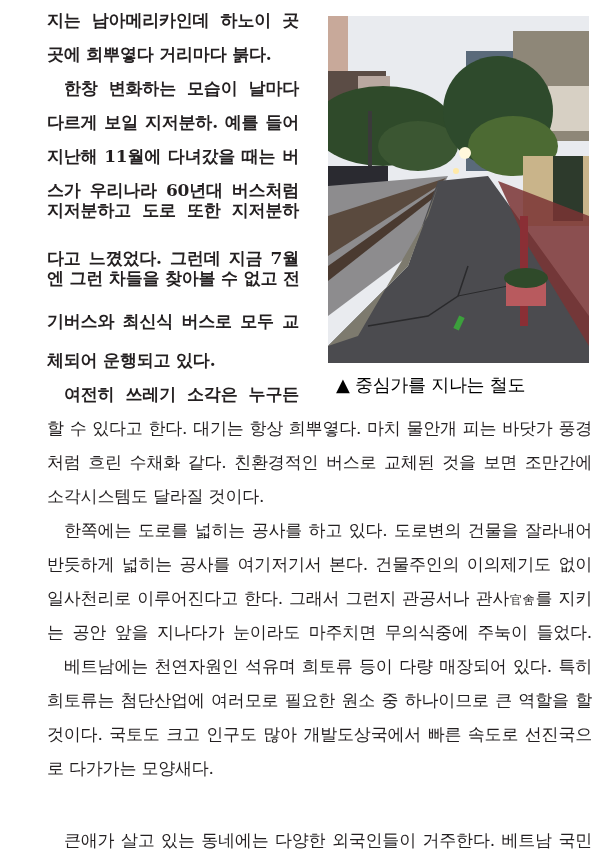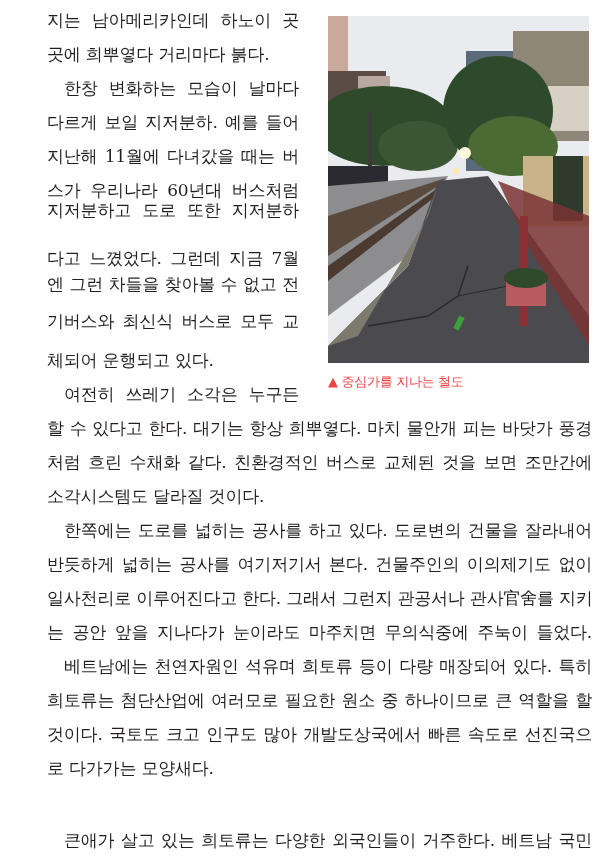"지는 남아메리카인데 하노이 곳" .narrow { font-weight: none -> bold }
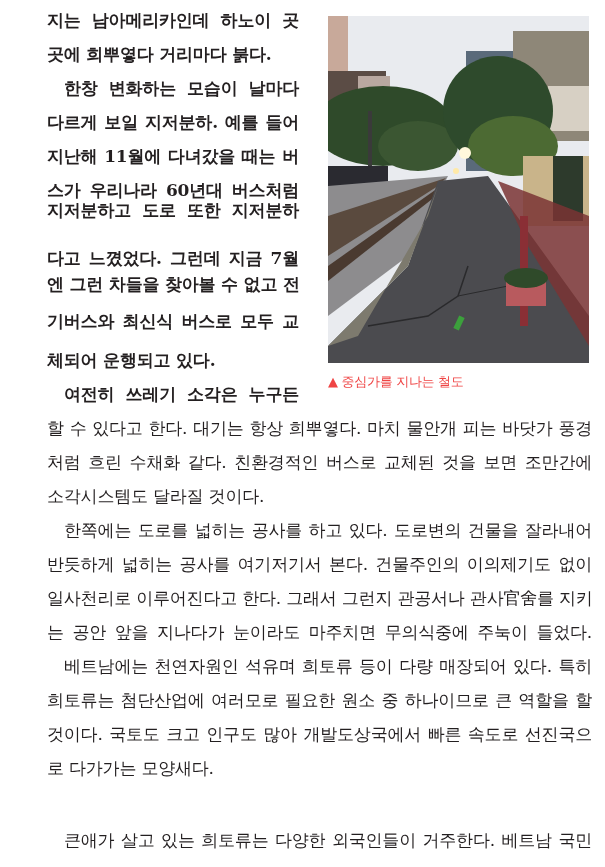"엔 그런 차들을 찾아볼 수" div.line { top: 274px -> 268px }
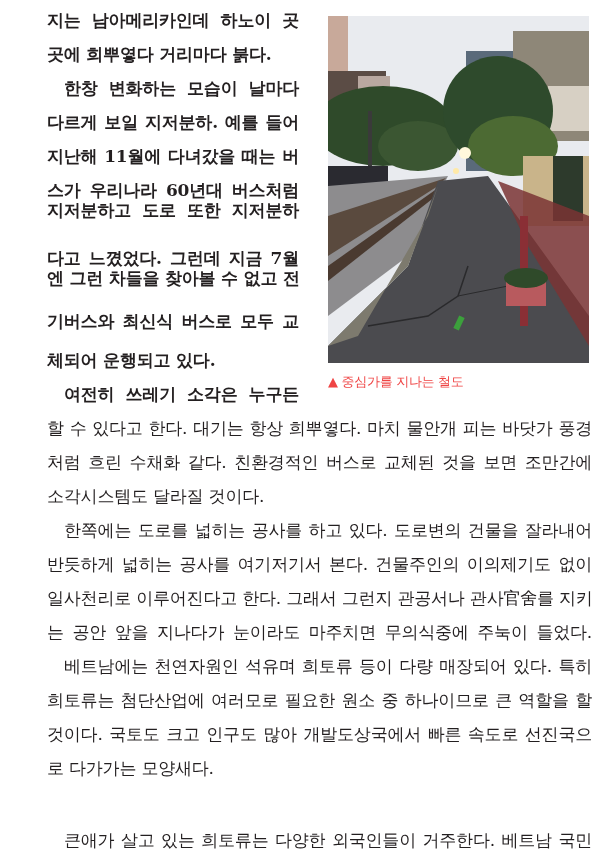"▲ 중심가를 지나는 철도" .caption { color: #ef4444 -> #000000; font-size: 13px -> 18px; left: 328px -> 336px }
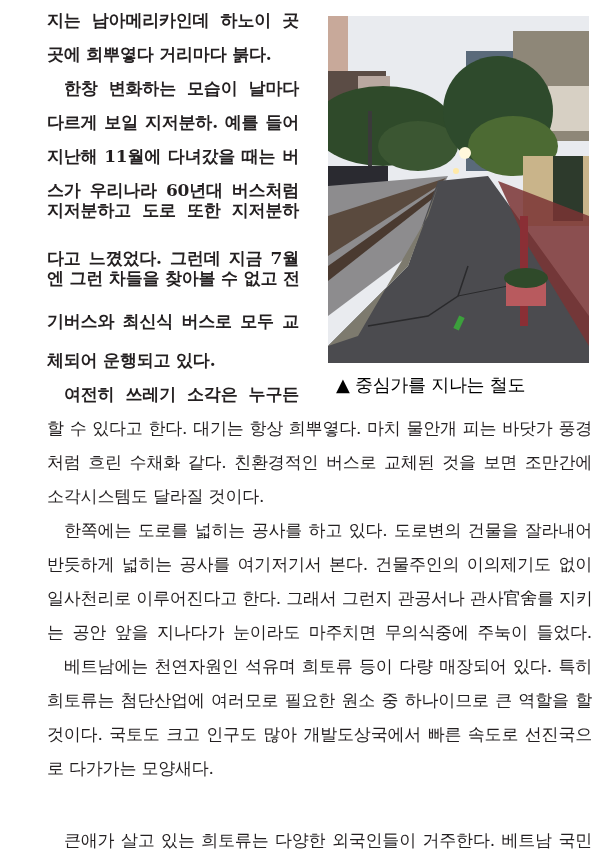"官舍" .small-hanja { font-size: 17px -> 12px }
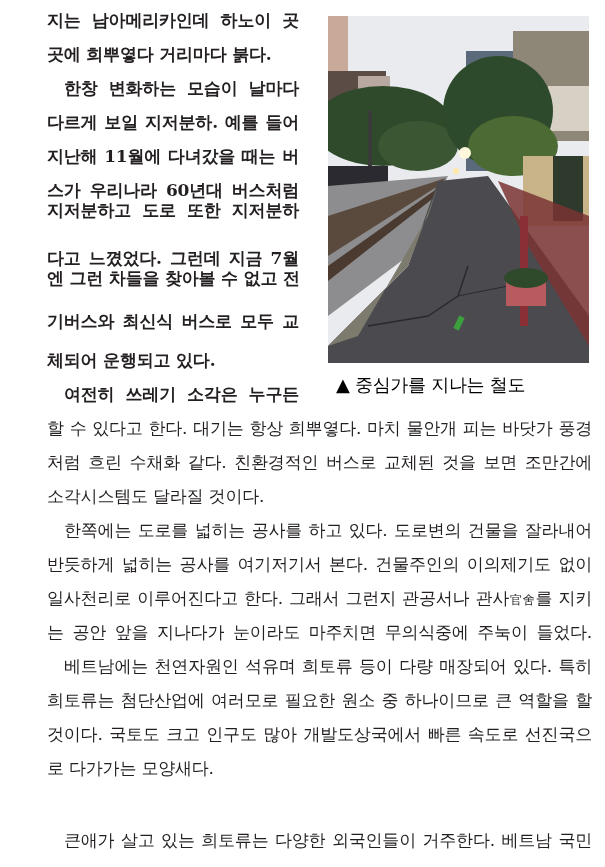"큰애가 살고 있는 희토류는 다양한" div.line { text: 희토류는 -> 동네에는 }
